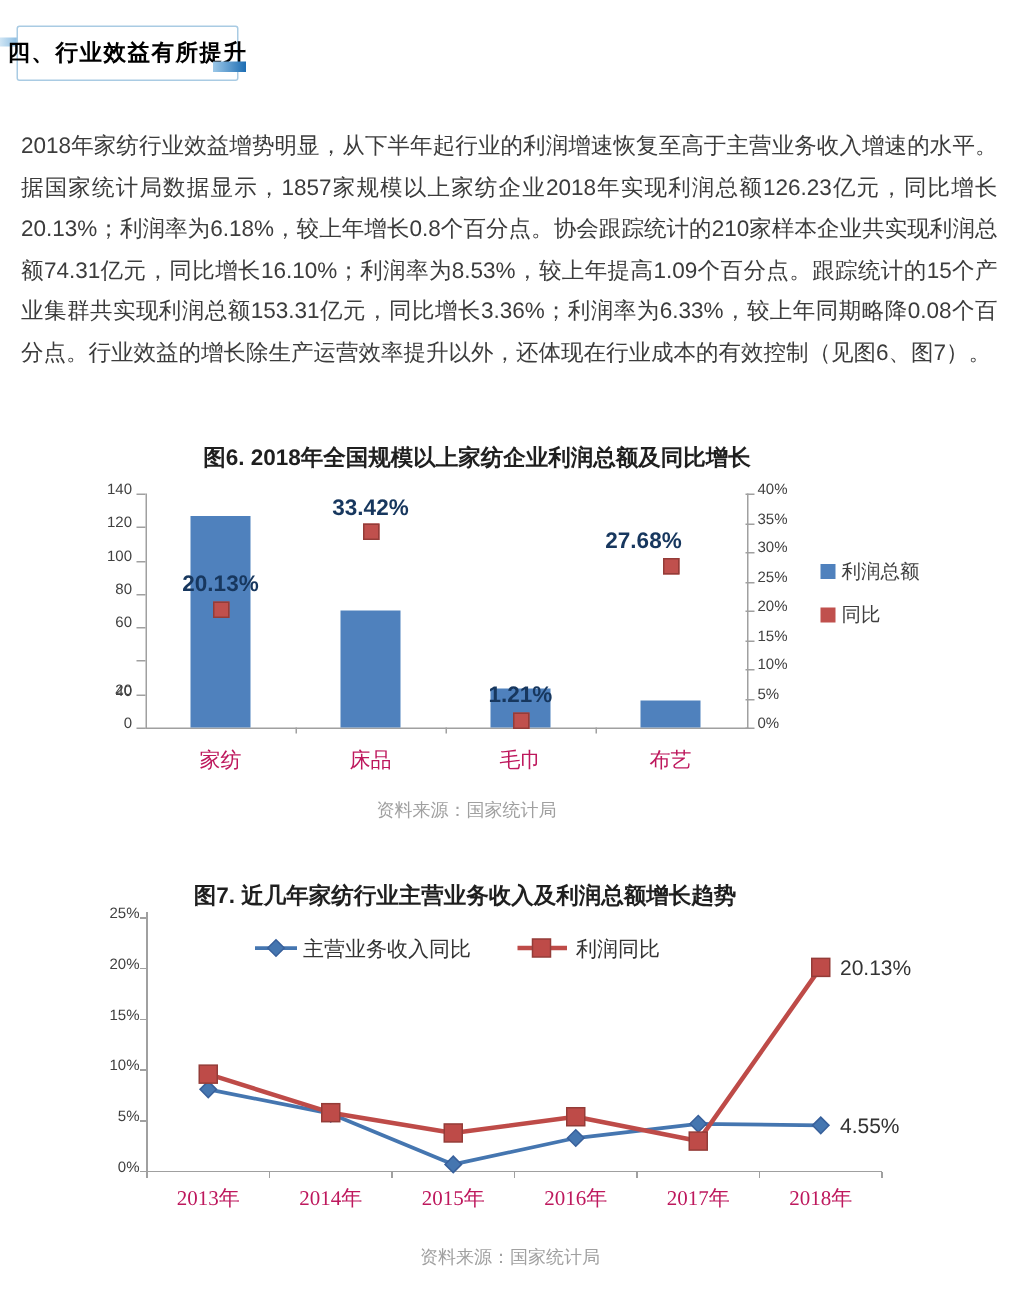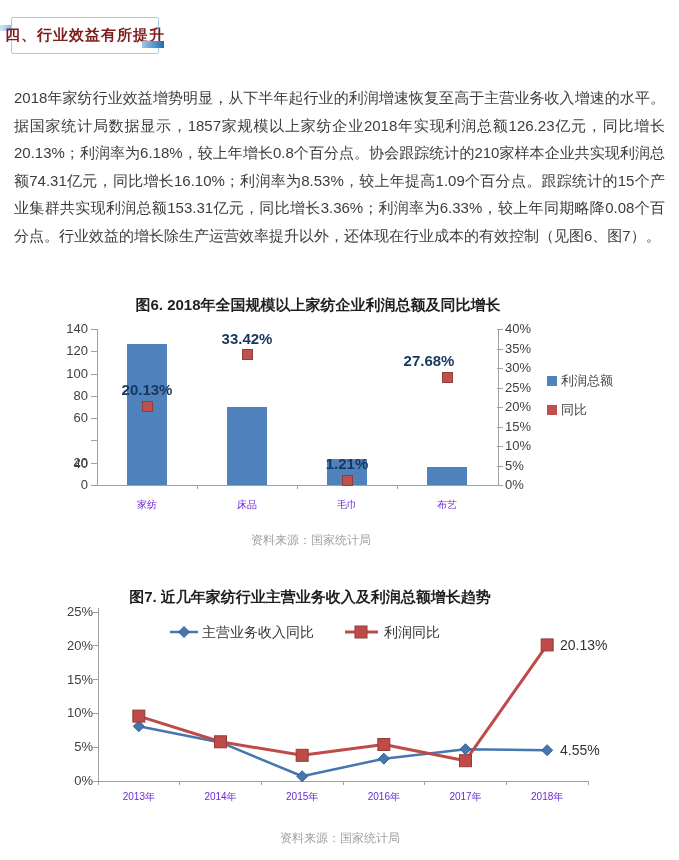"四、行业效益有所提升" .badge-text { color: #7f1d1d -> #000000 }
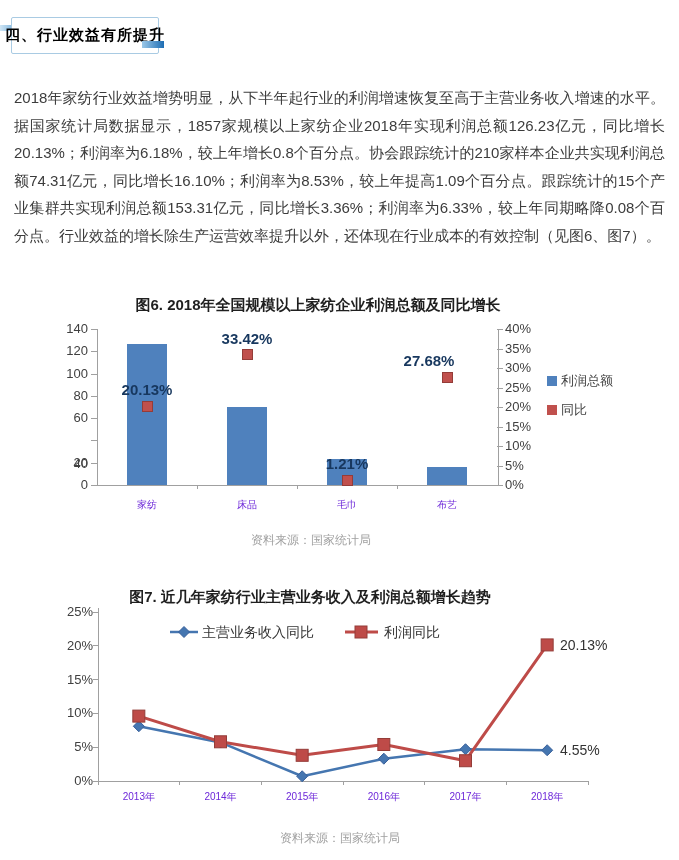"140" .tick-label { font-size: 13px -> 10px }
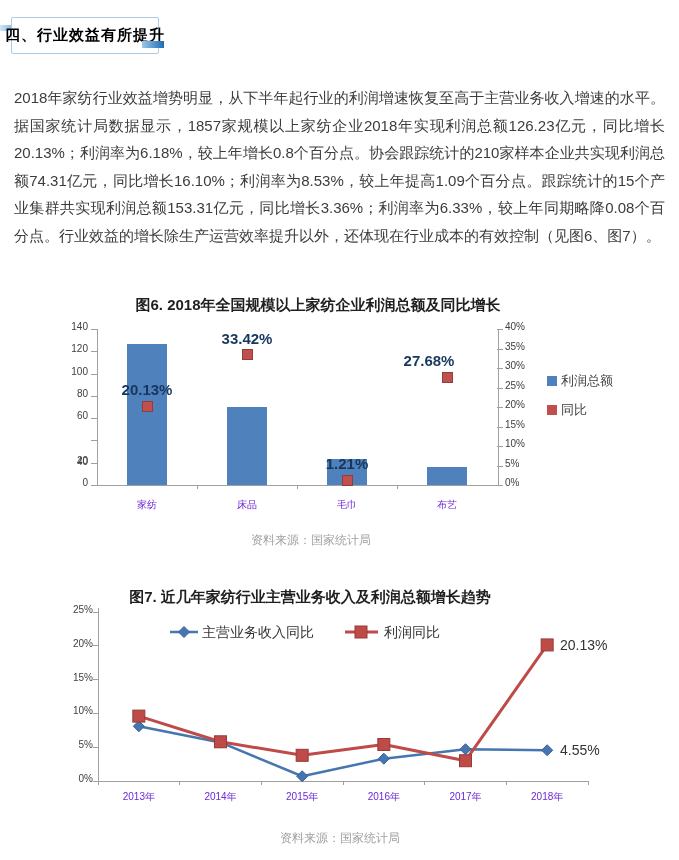"家纺" .cat-label { color: #6d28d9 -> #be185d; font-family: none -> Liberation Serif, serif; font-size: 10px -> 14px }
